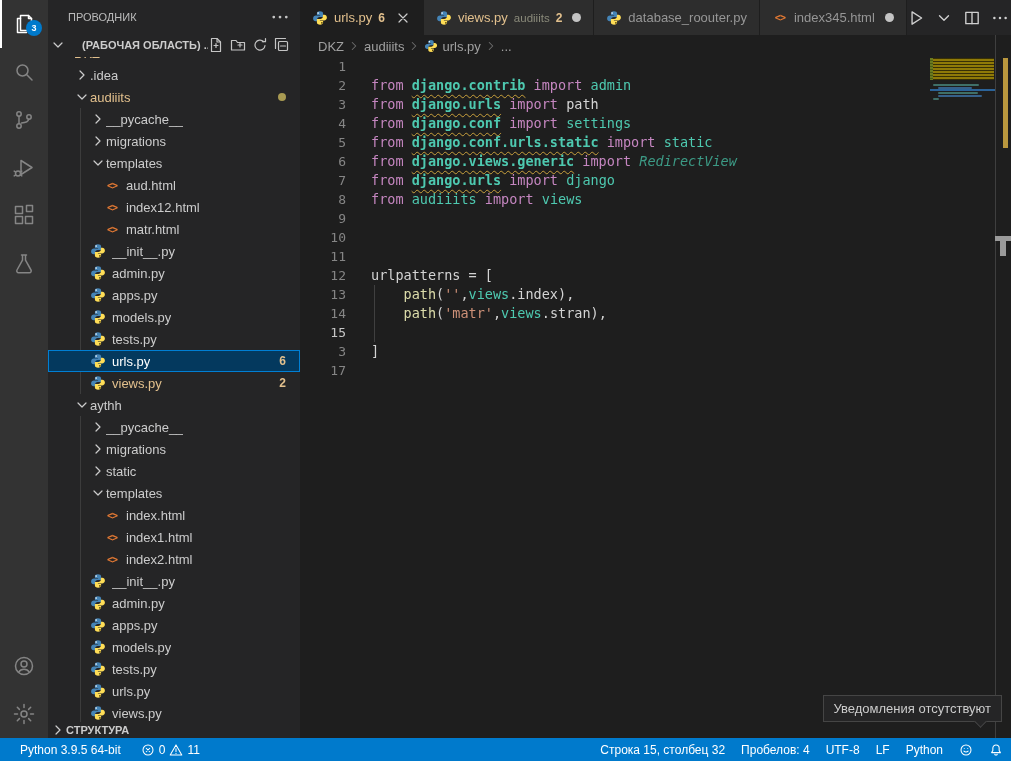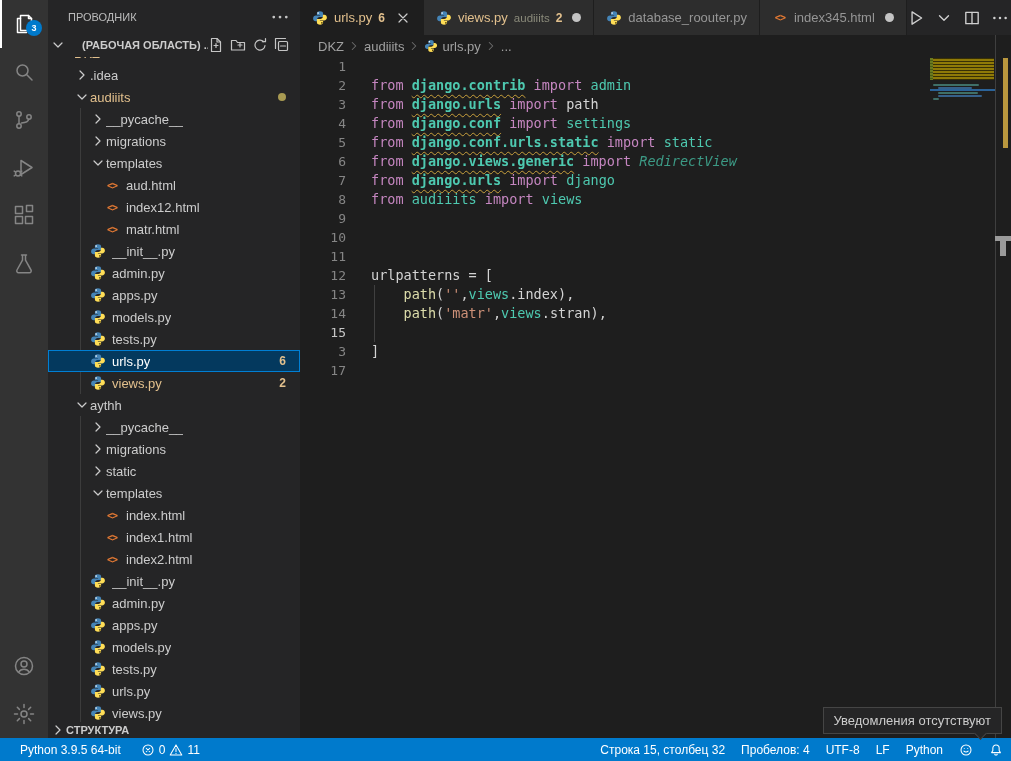"Уведомления отсутствуют" .tooltip { bottom: 27px -> 39px }
